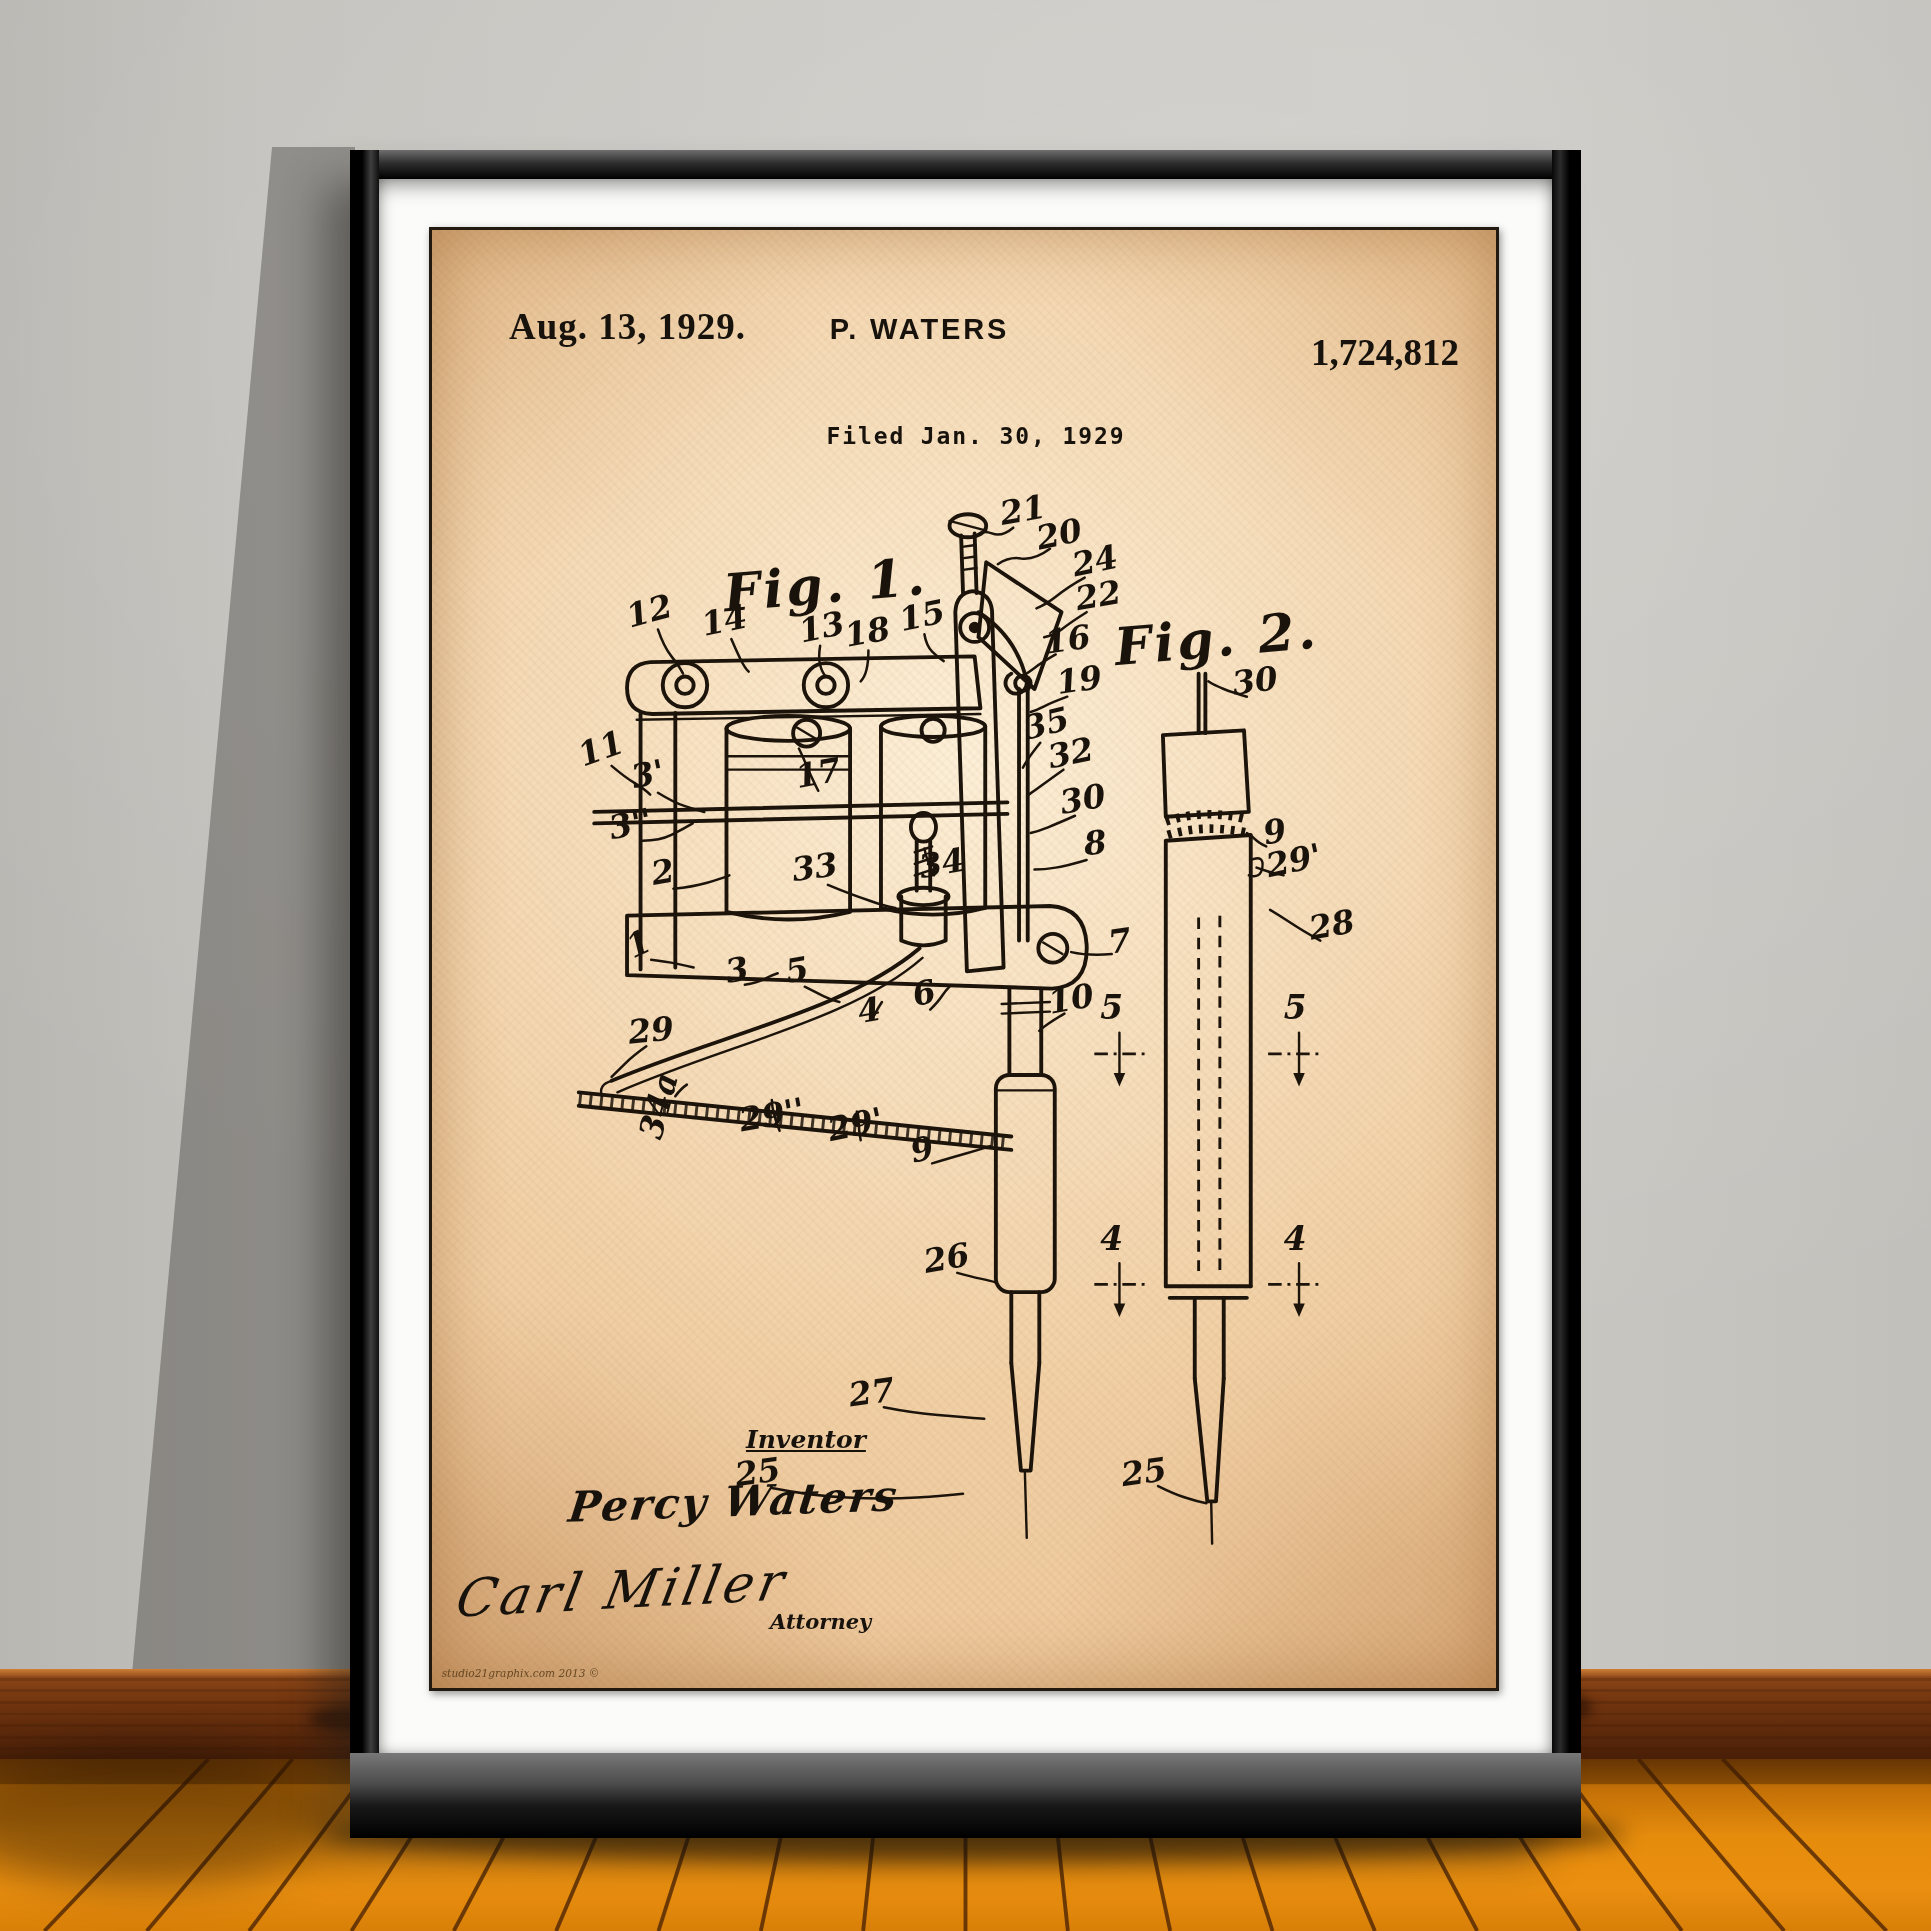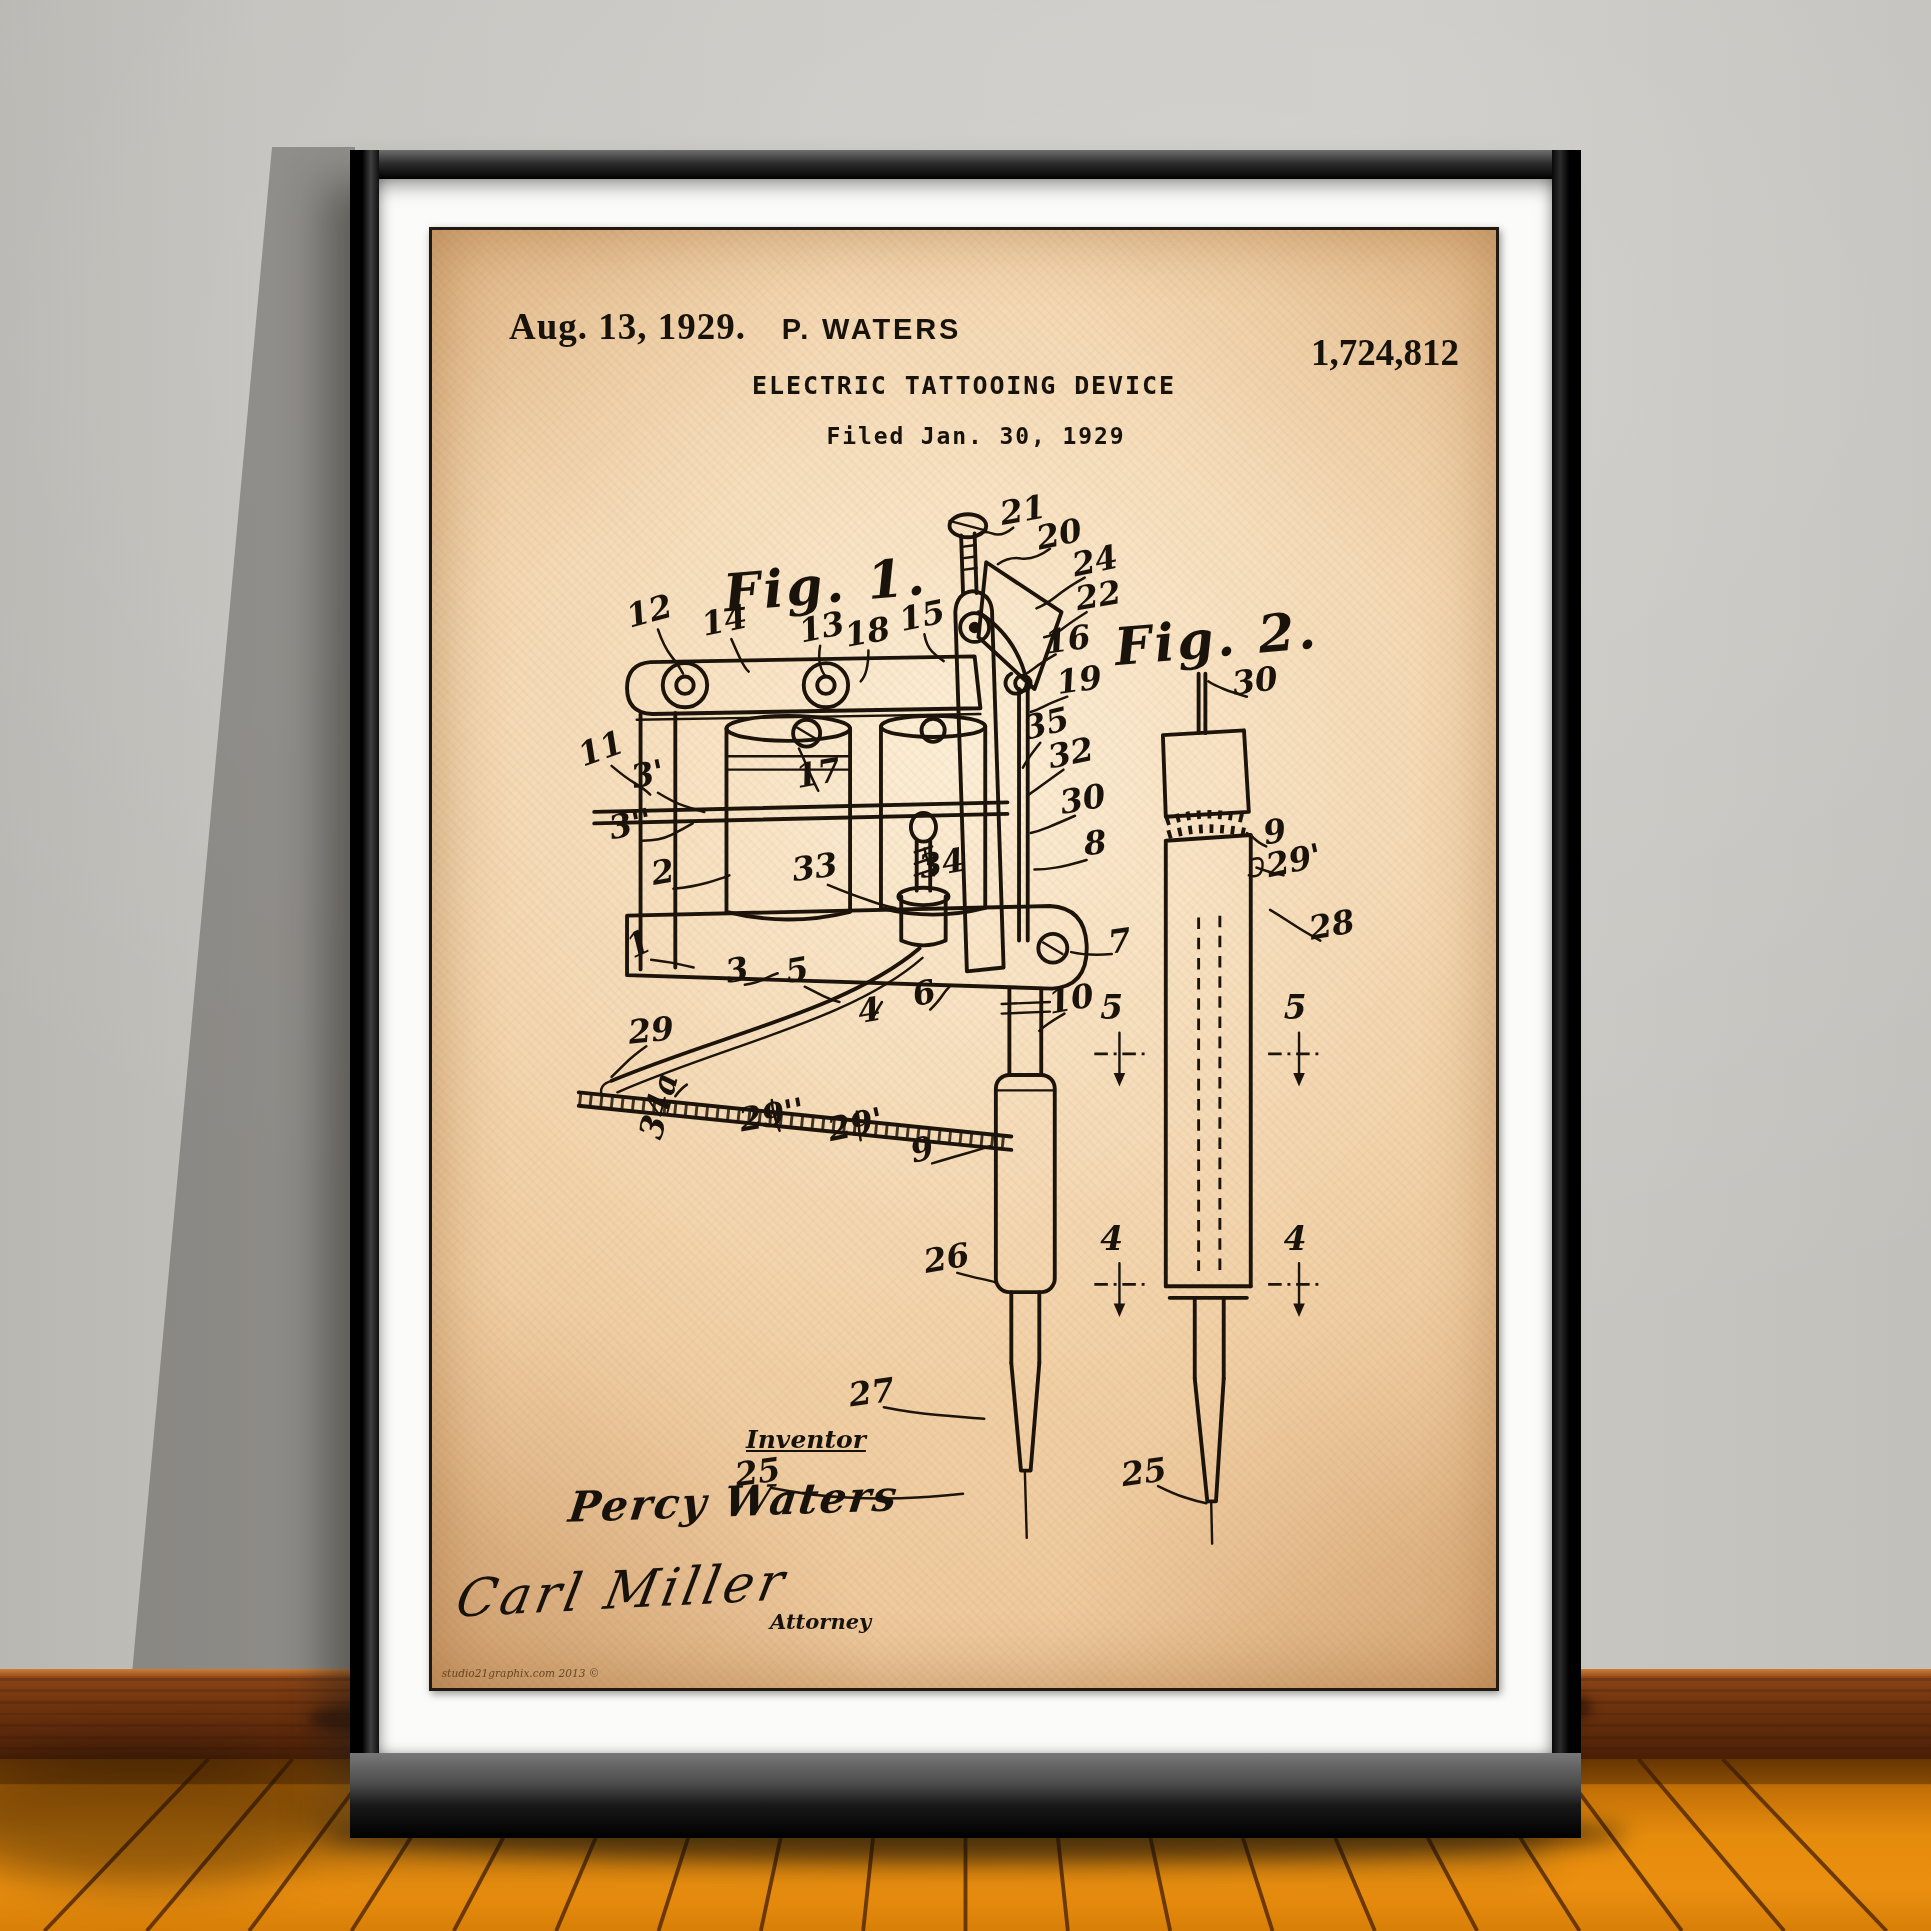"P. WATERS" .pname { padding-left: none -> 48px }
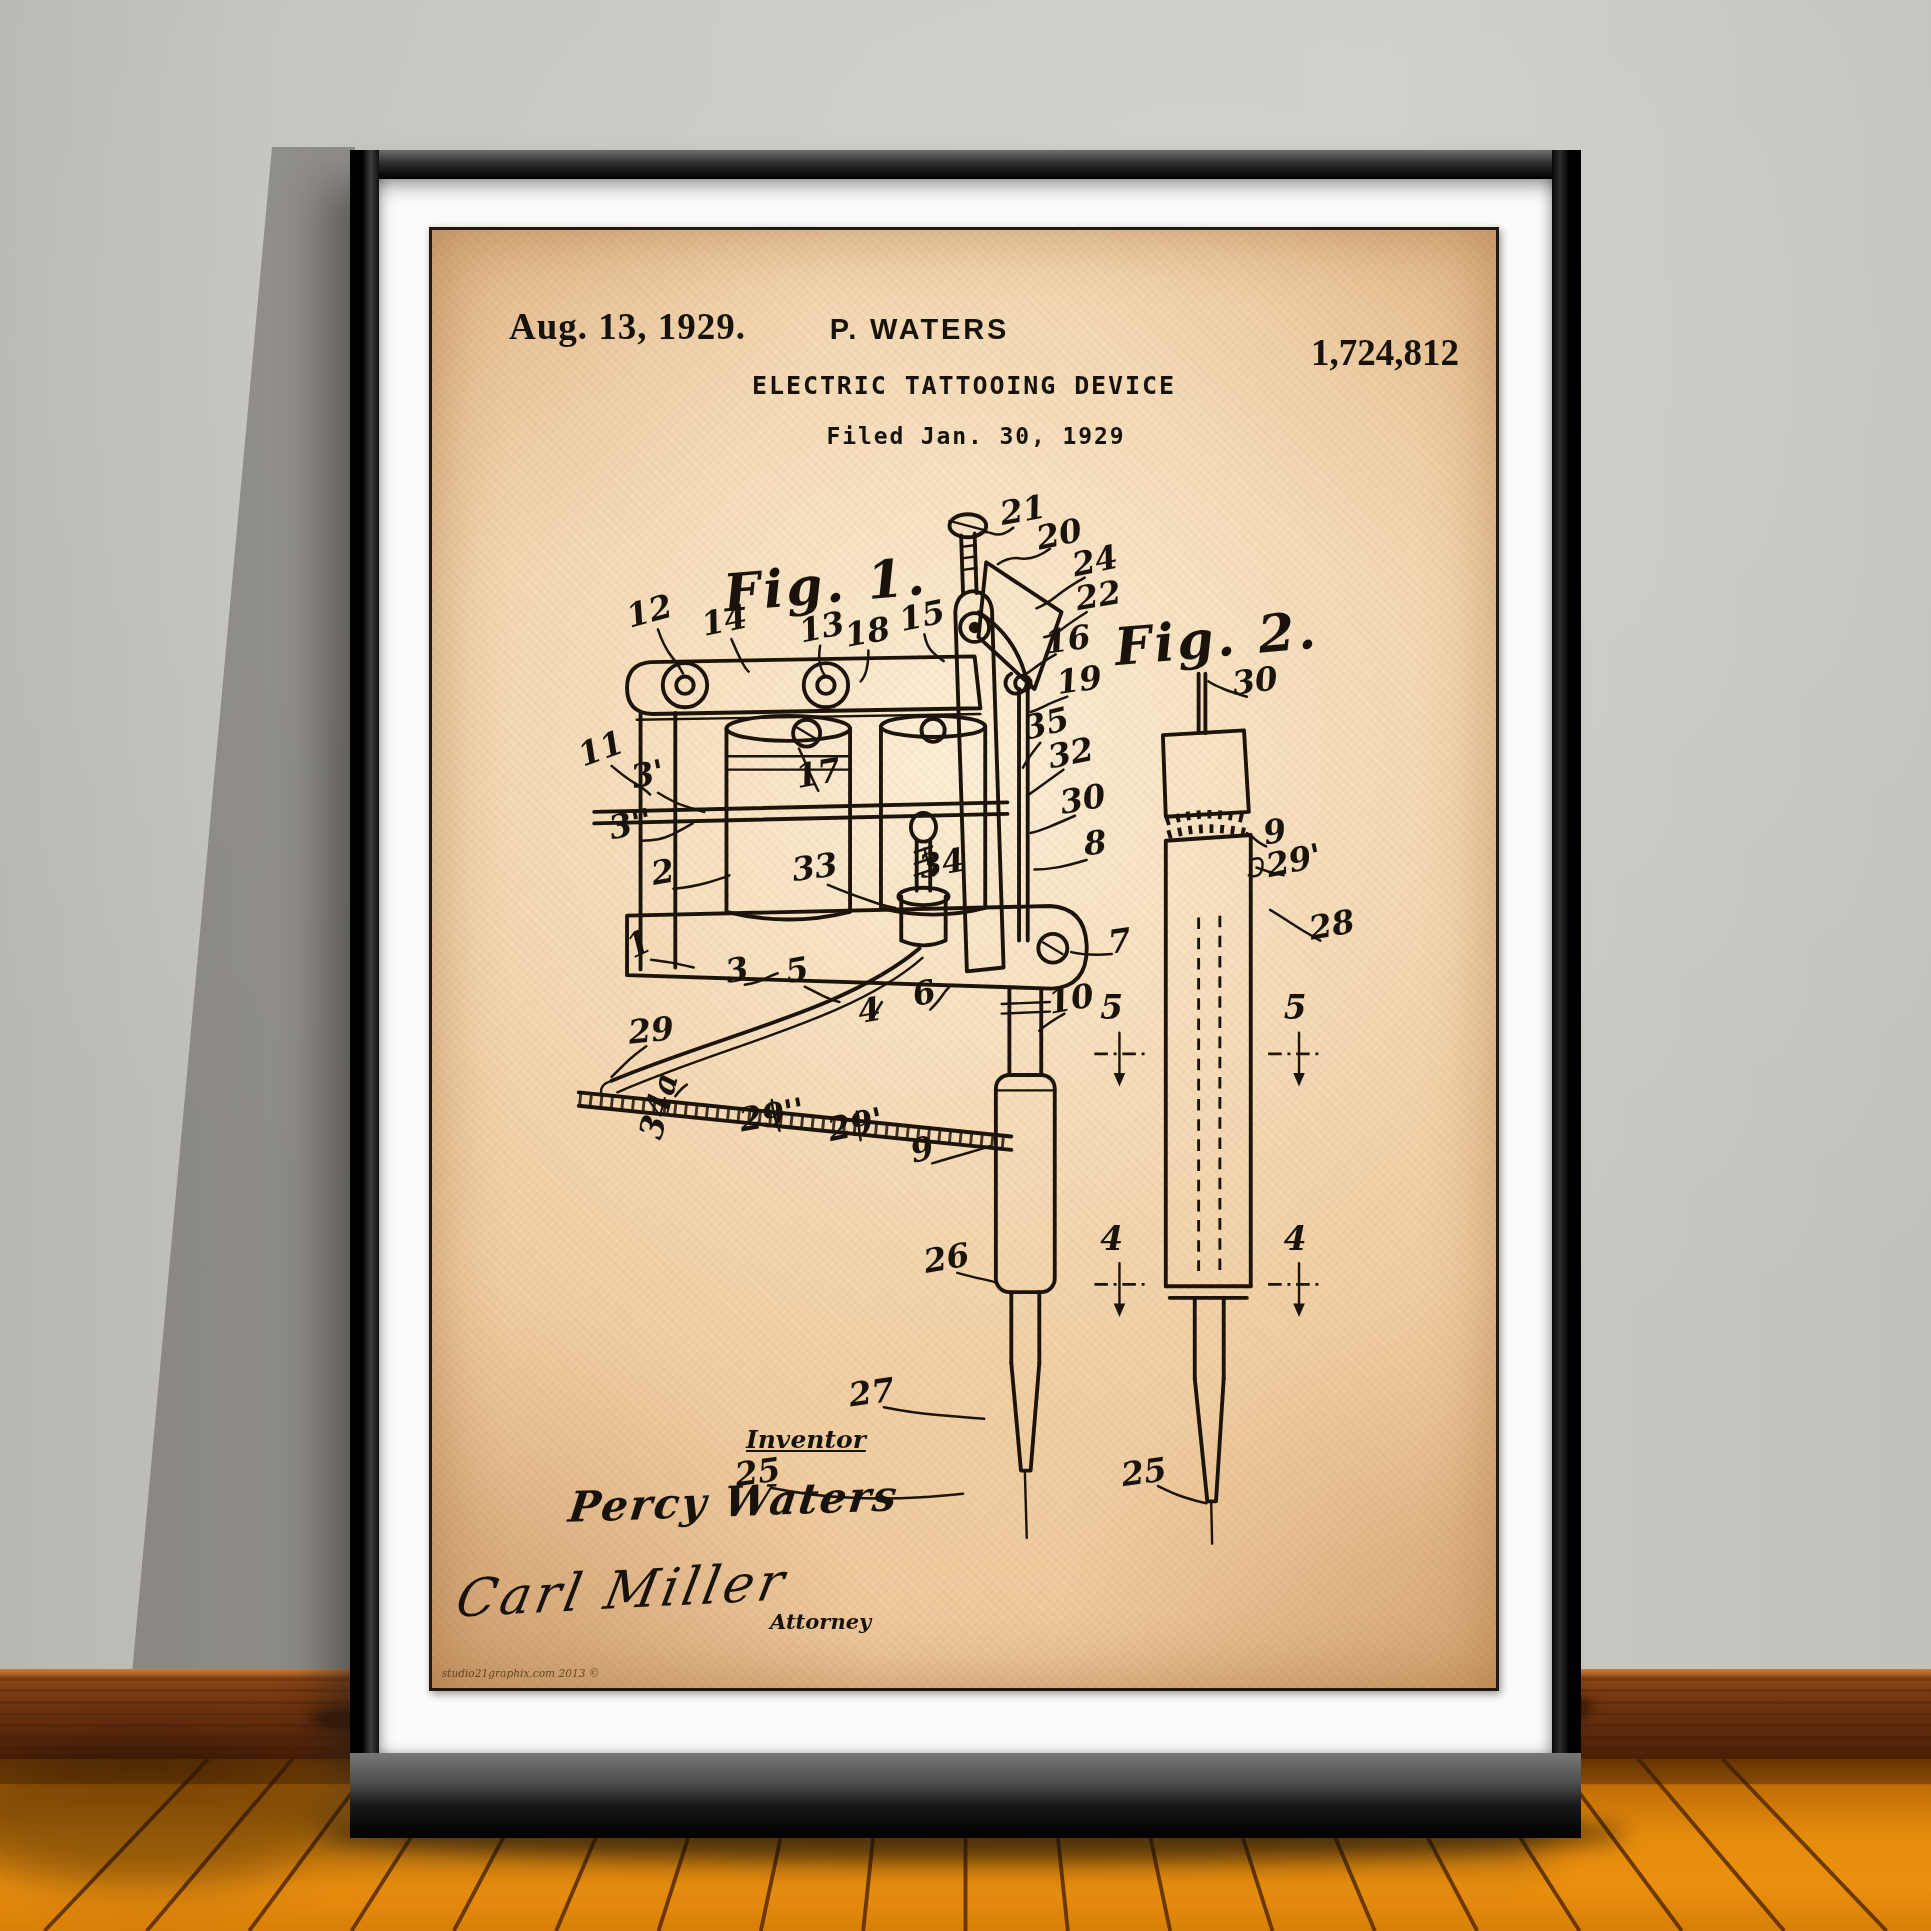"ELECTRIC TATTOOING DEVICE" div.ptxt { html: <div>ELECTRIC TATTOOING DEVICE</div> -> none }
